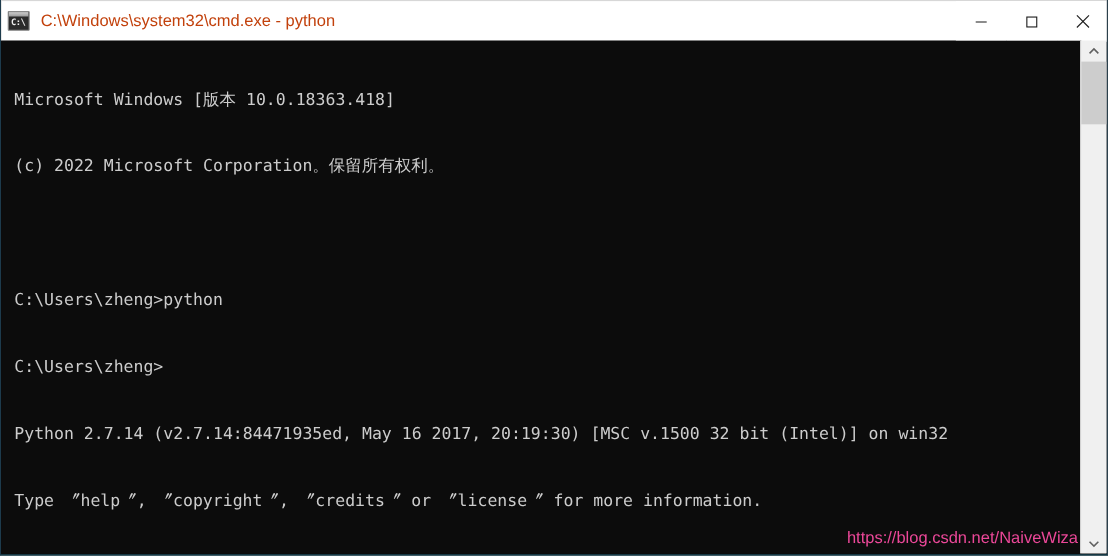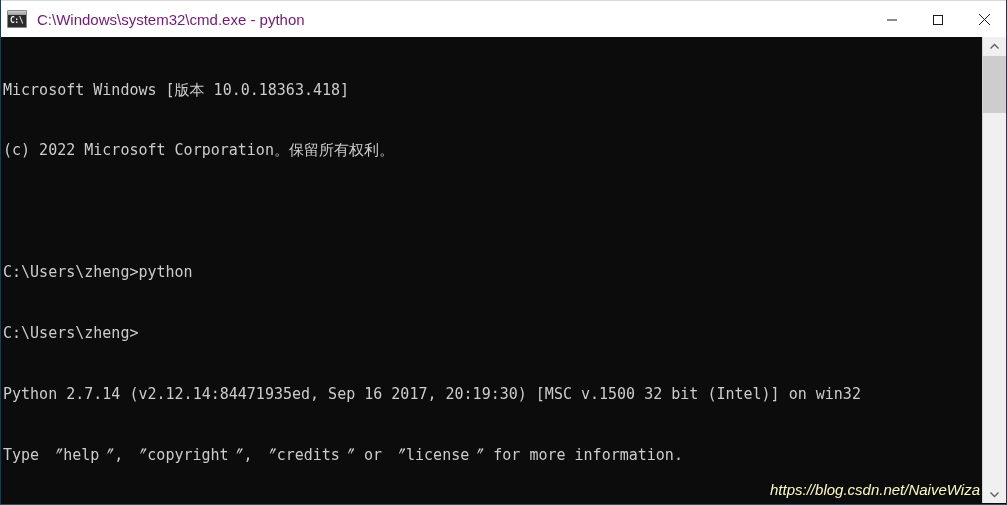"C:\Windows\system32\cmd.exe - python" #title-text { color: #701a75 -> #c2410c }
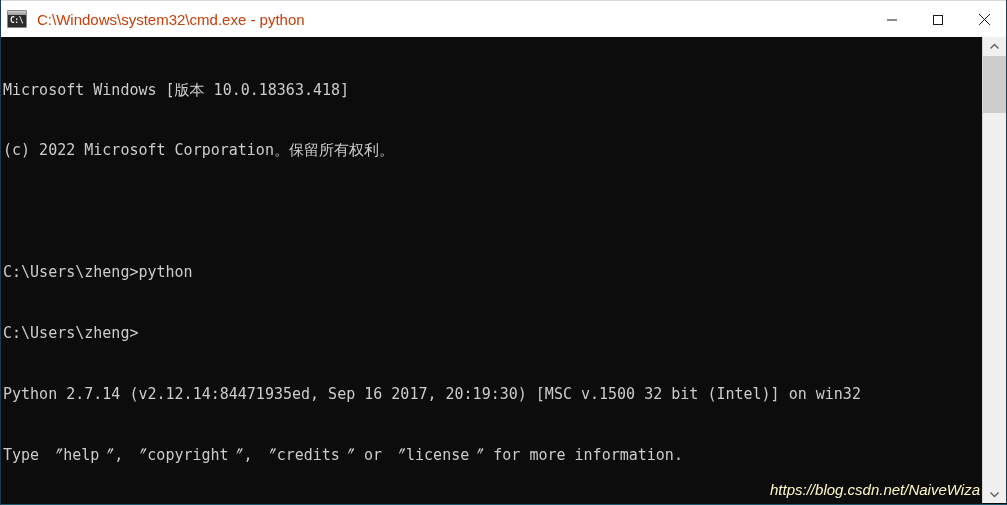"Microsoft Windows [版本 10.0.18363.418]" #console { padding: 2px 0 0 2px -> 2px 0 0 12px }
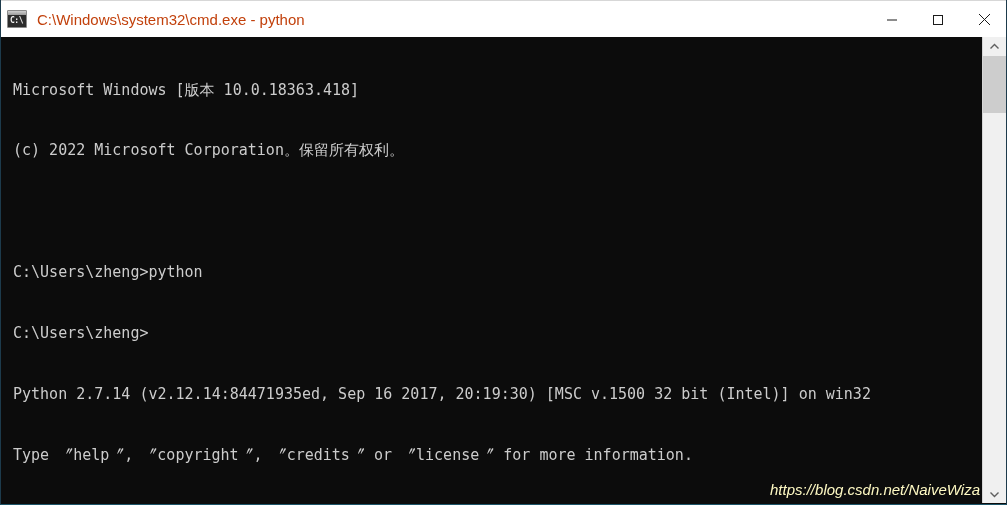"Python 2.7.14 (v2.12.14:84471935ed, Sep" div.line { text: v2.12.14:84471935ed, Sep -> v2.7.14:84471935ed, May }
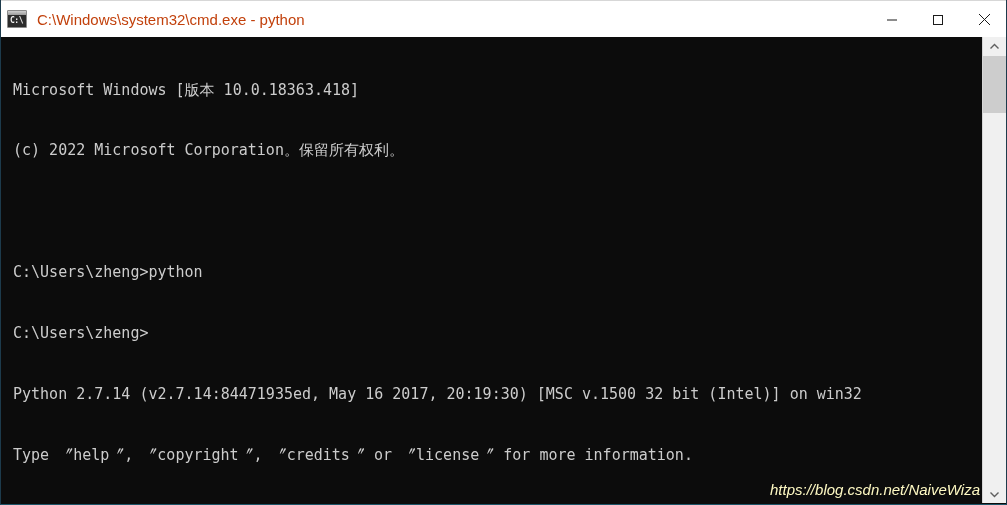"https://blog.csdn.net/NaiveWiza" #watermark { color: #fef9c3 -> #ec4899; font-style: italic -> none }
